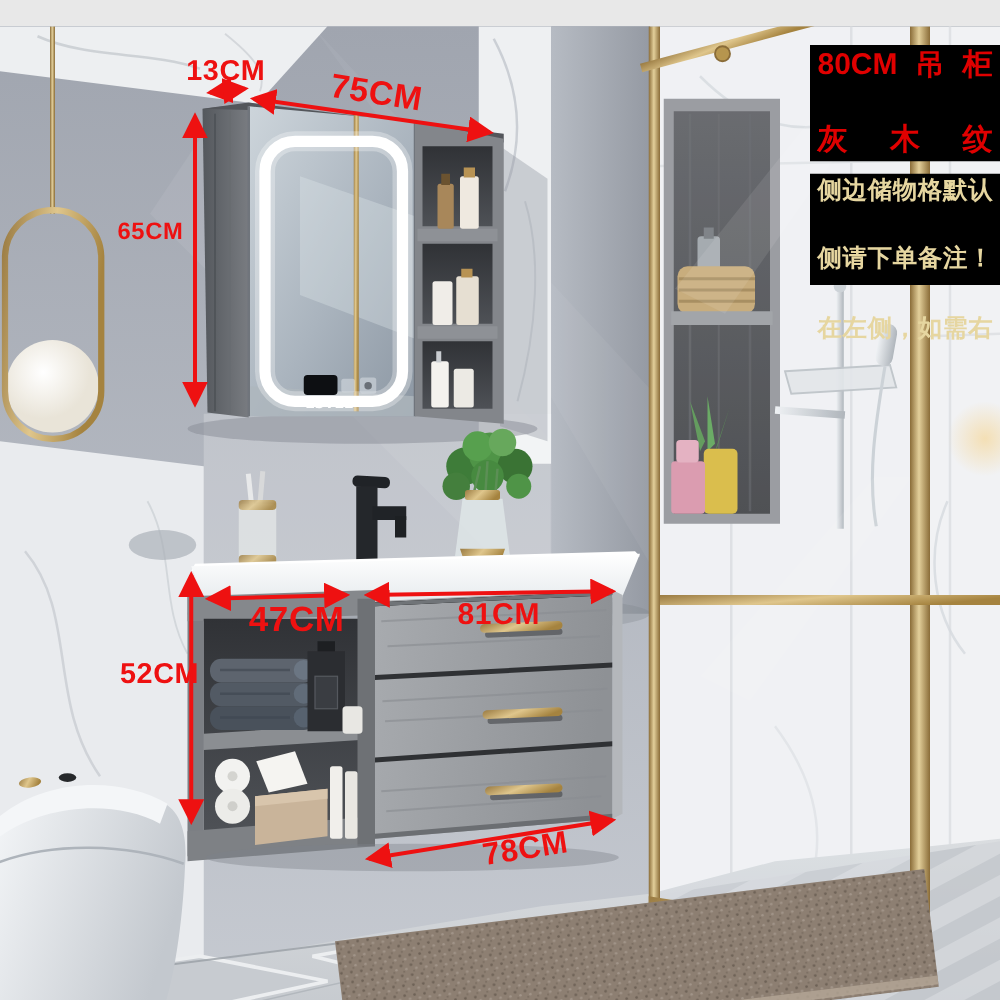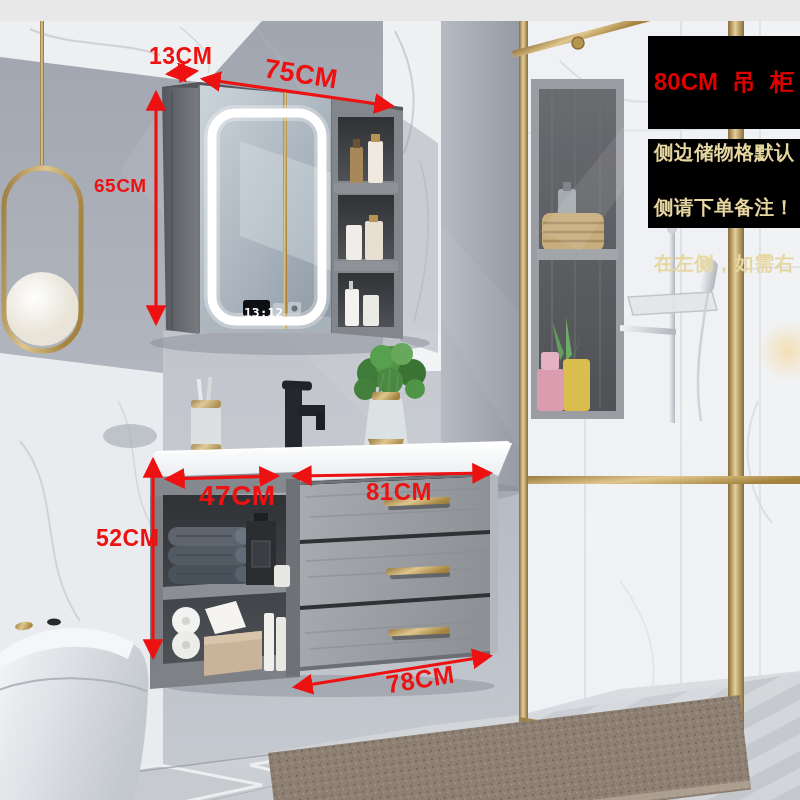"灰木纹" div.ln { html: none -> <div>灰木纹</div> }
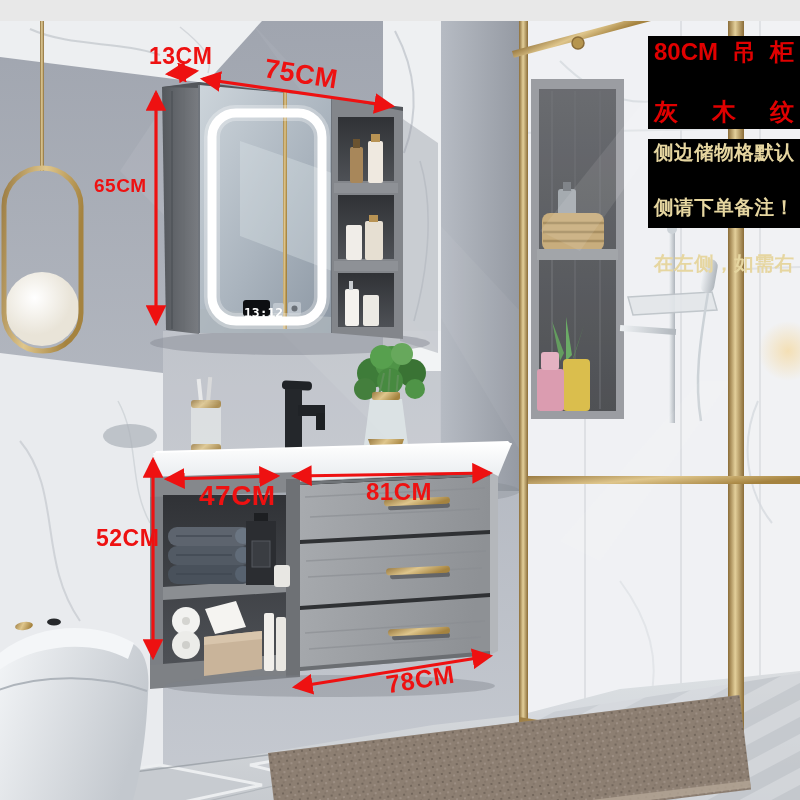"13:12" .clock { top: 286px -> 296px }
